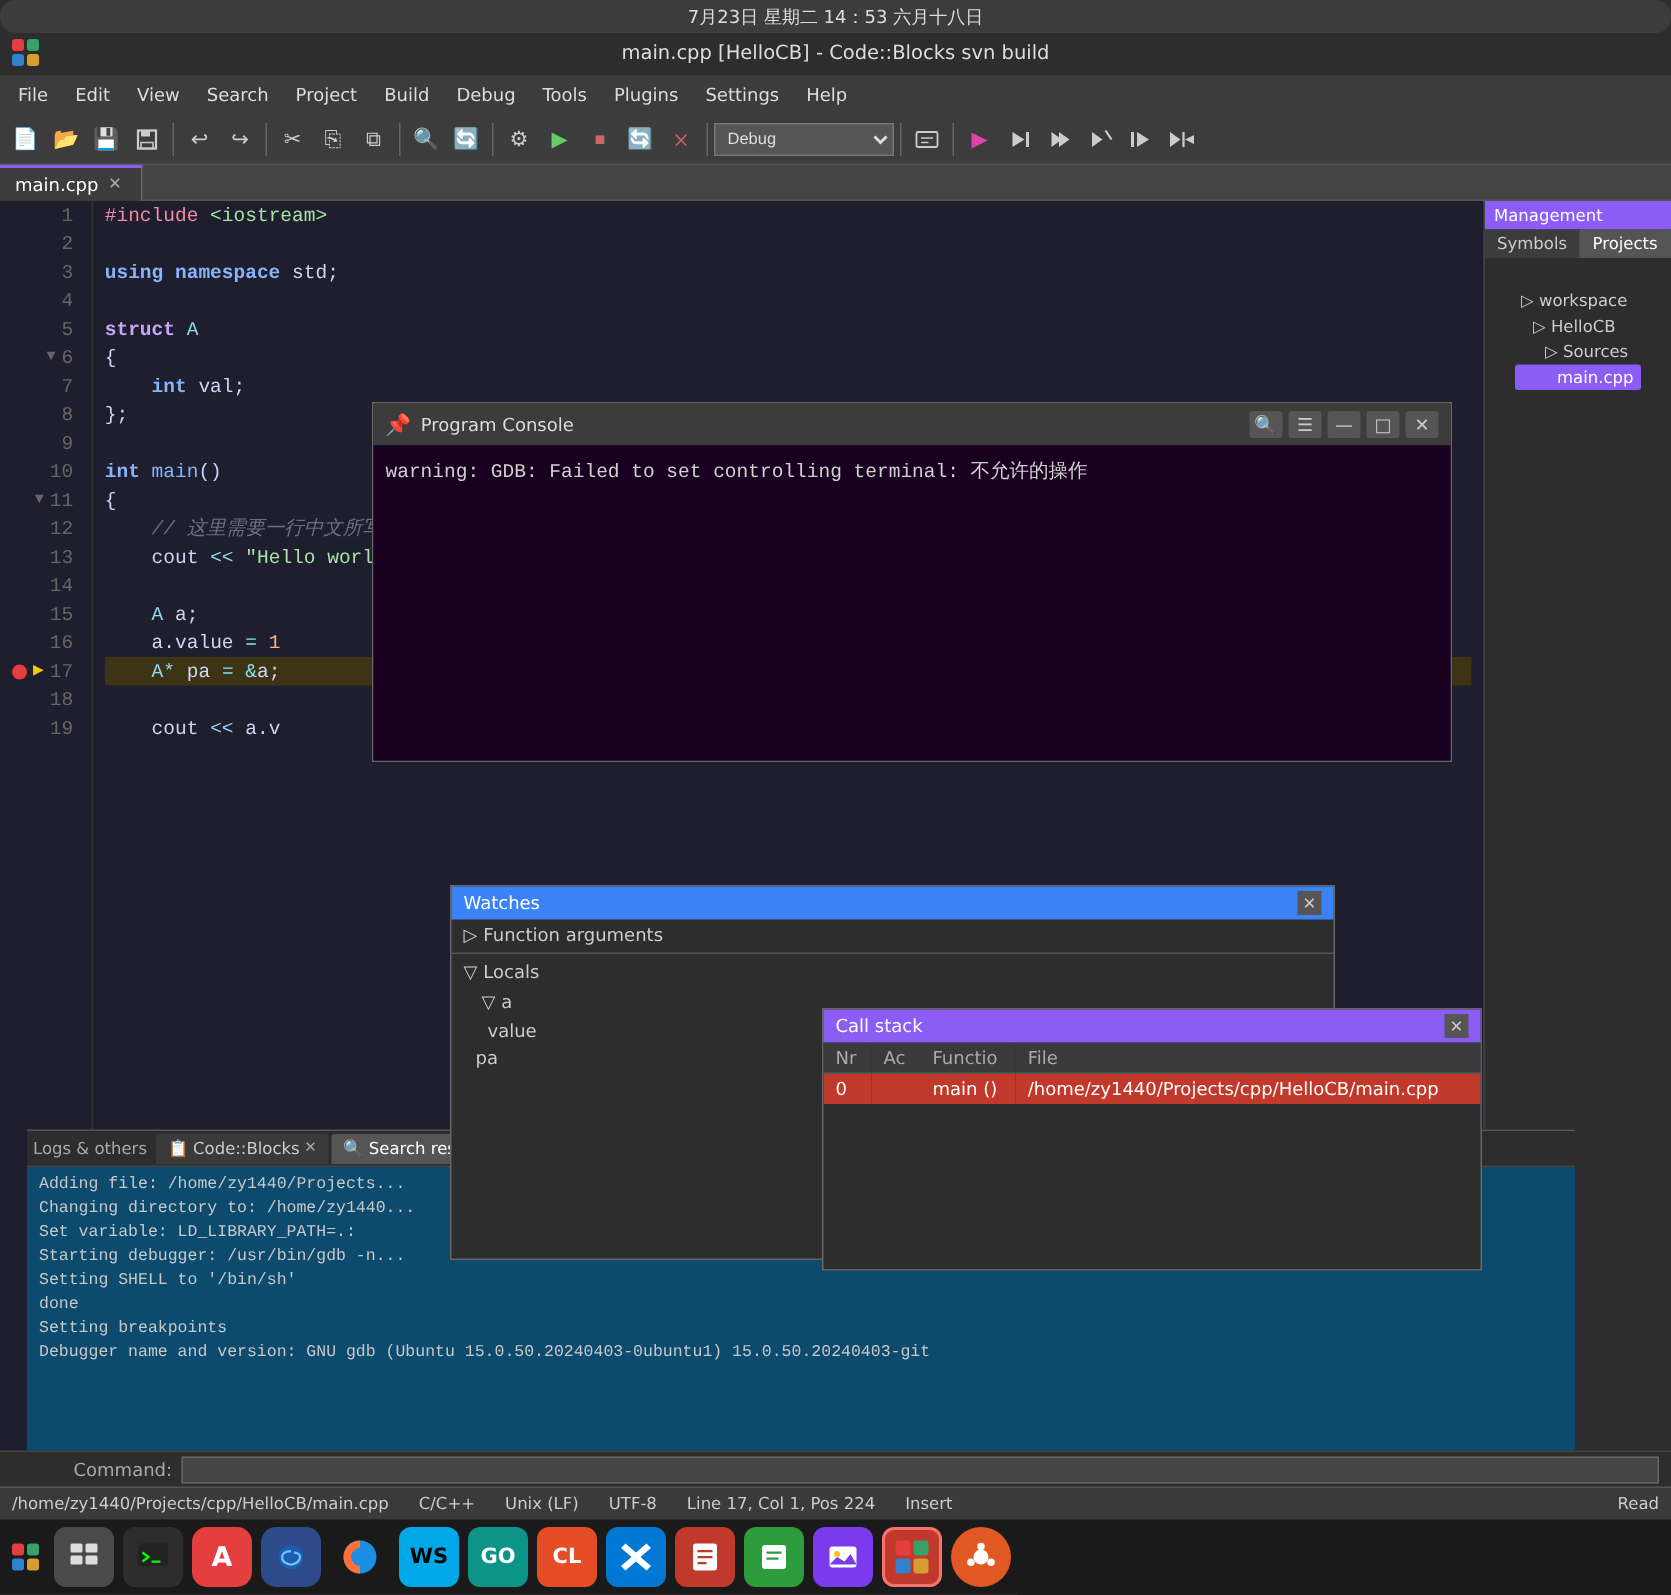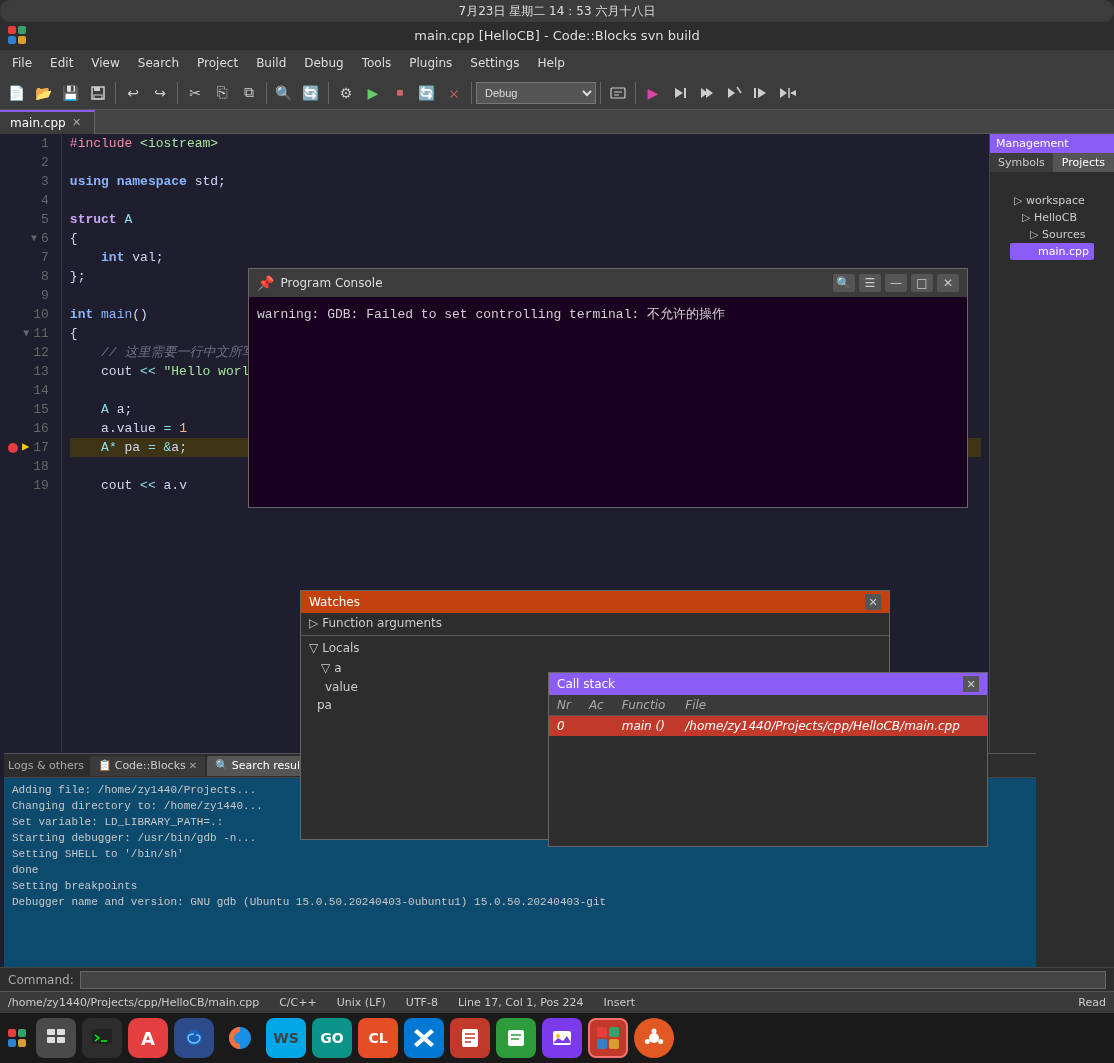"Watches" .watches-header { background: #c2410c -> #3b82f6 }
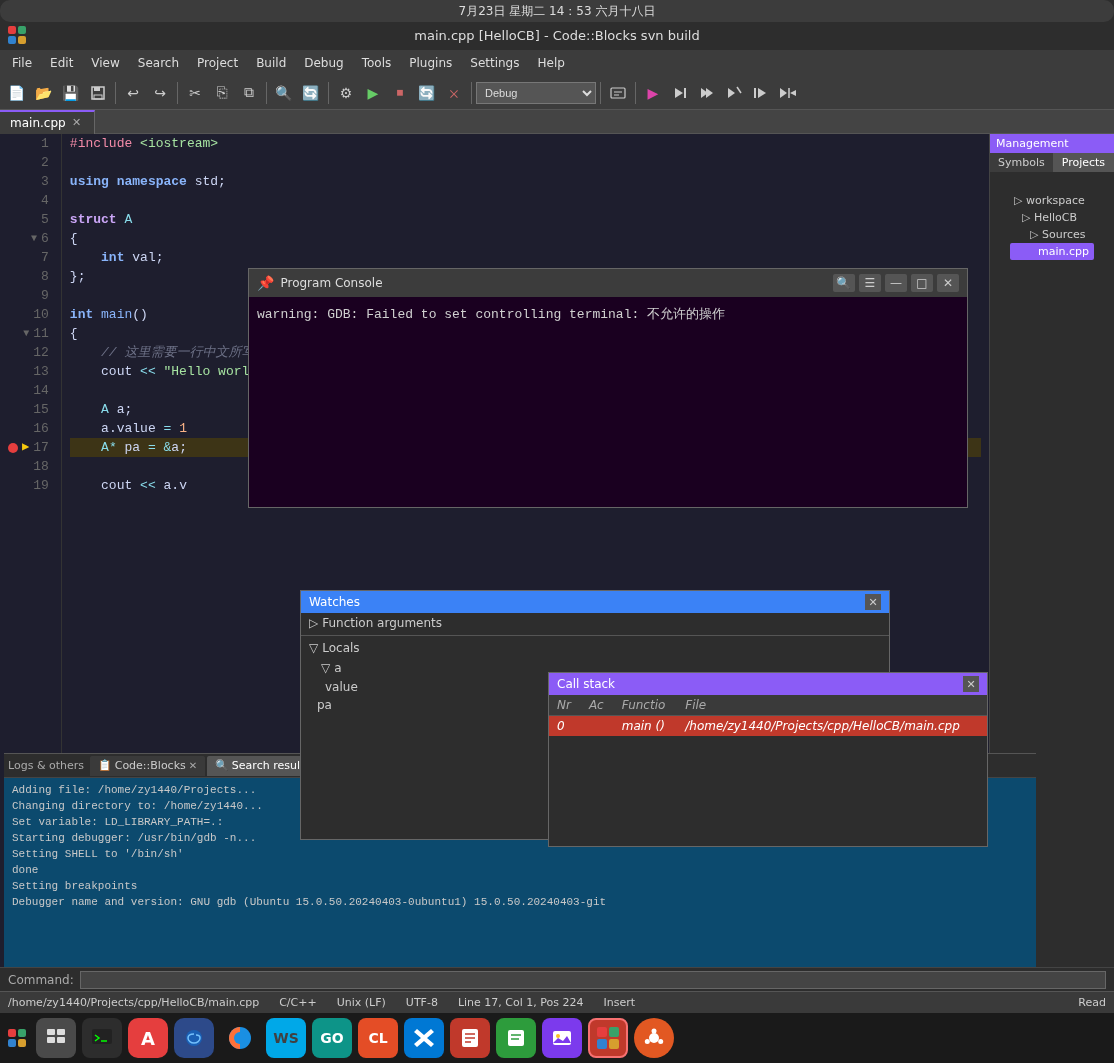"Nr" .callstack-table { font-style: italic -> none }
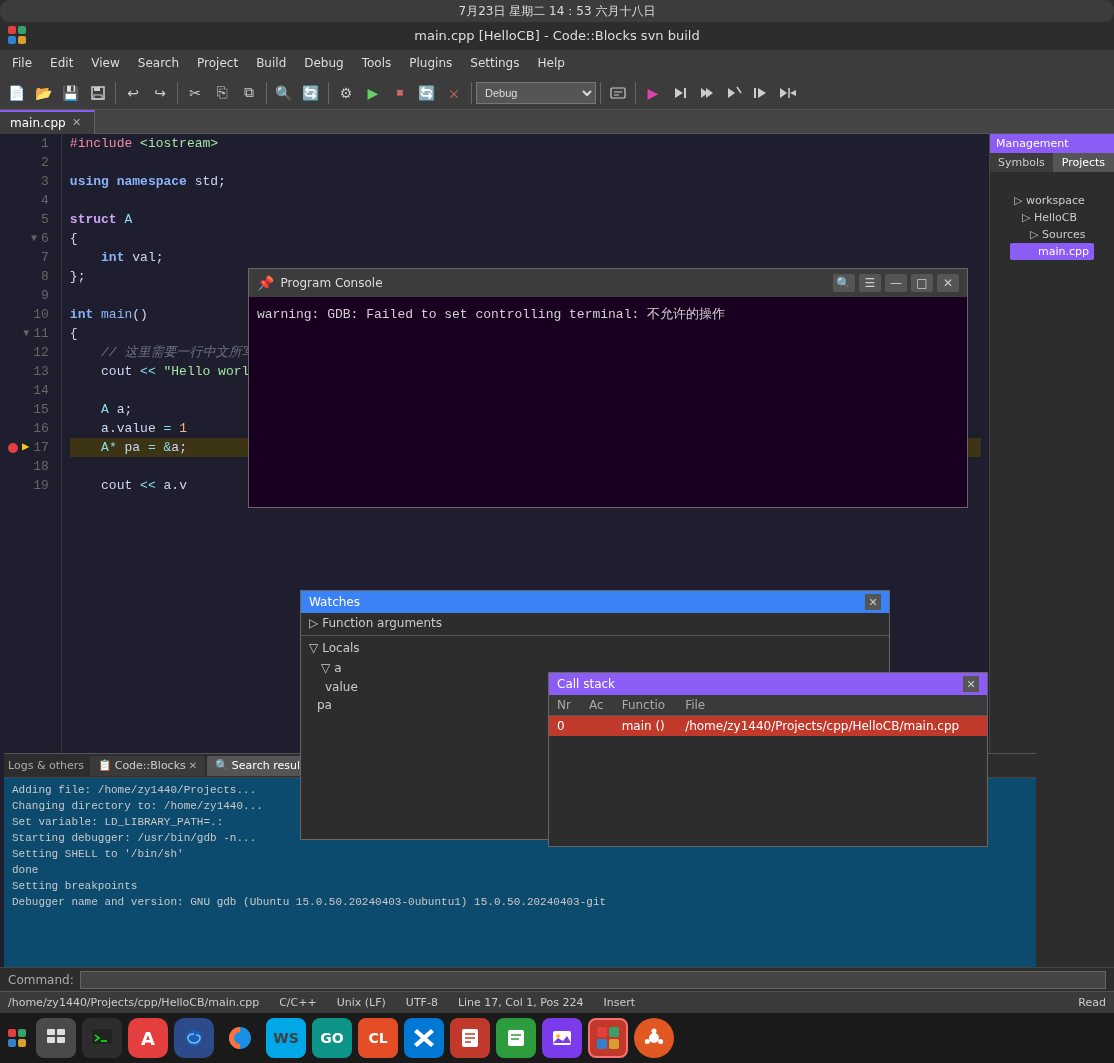"Logs & others" .logs-area { left: 4px -> 18px }
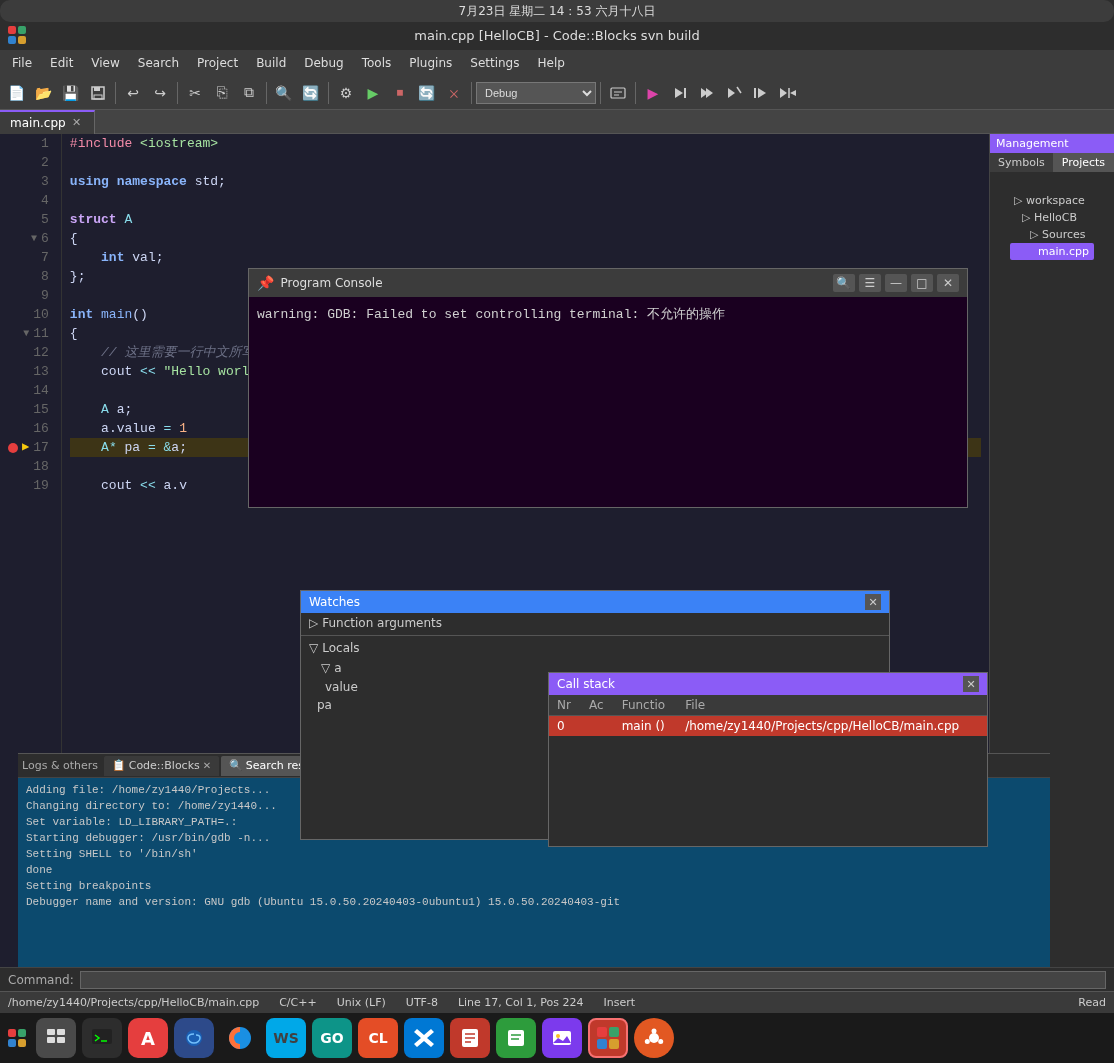"Command:" .command-label { margin-left: none -> 41px }
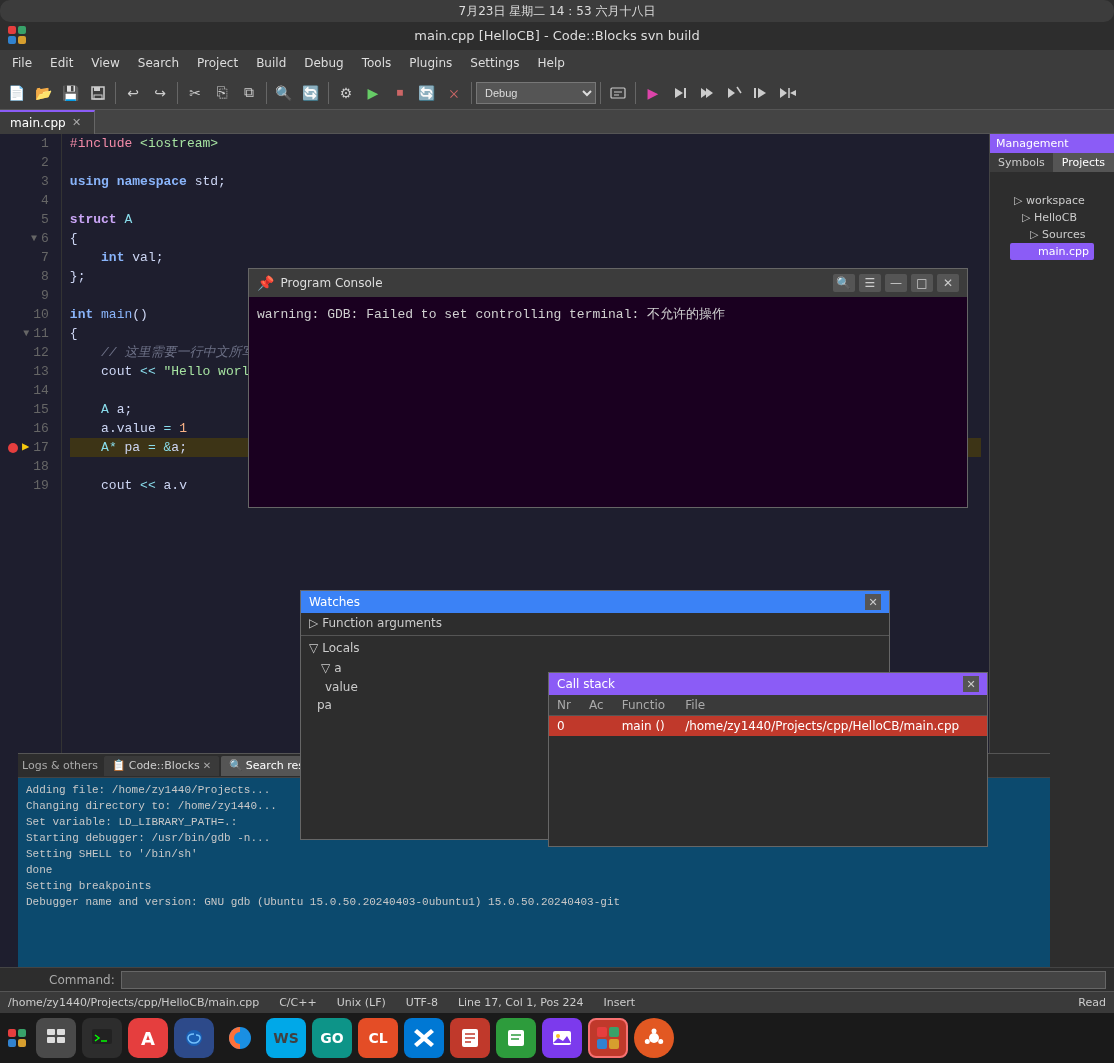"WS" span { color: #404040 -> #000000 }
